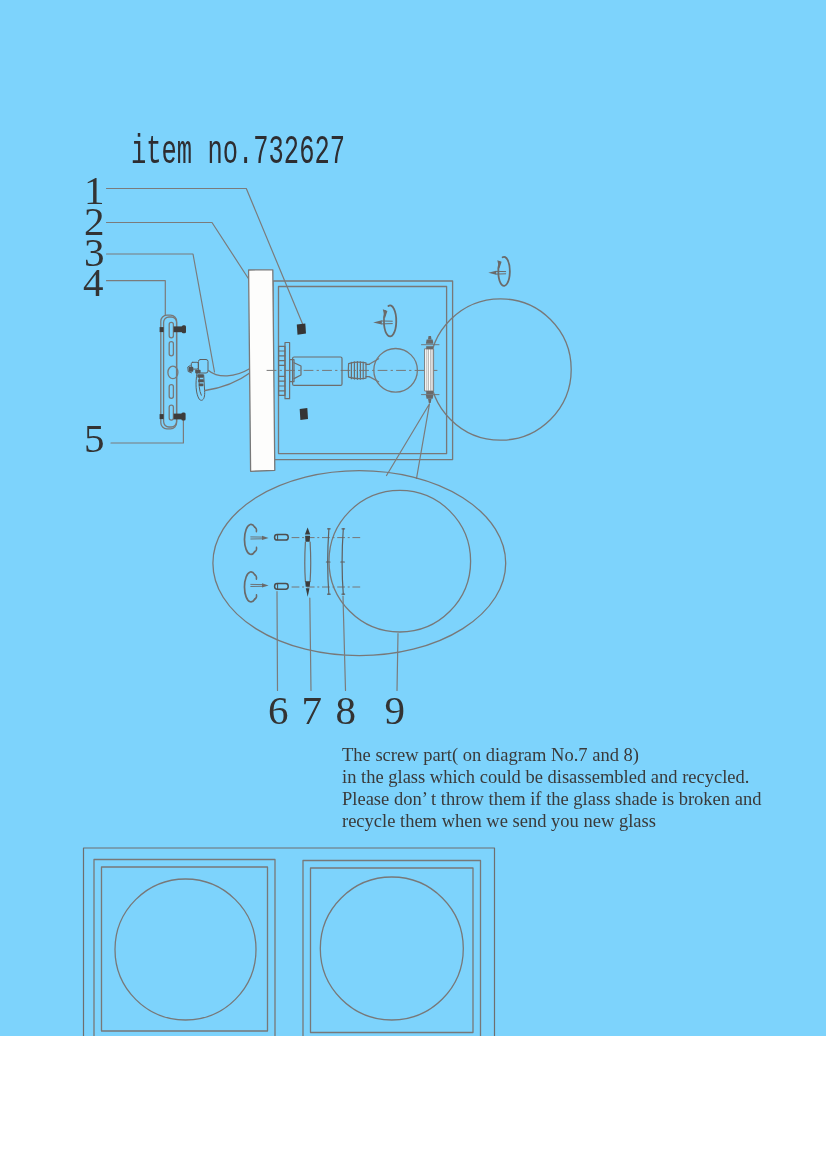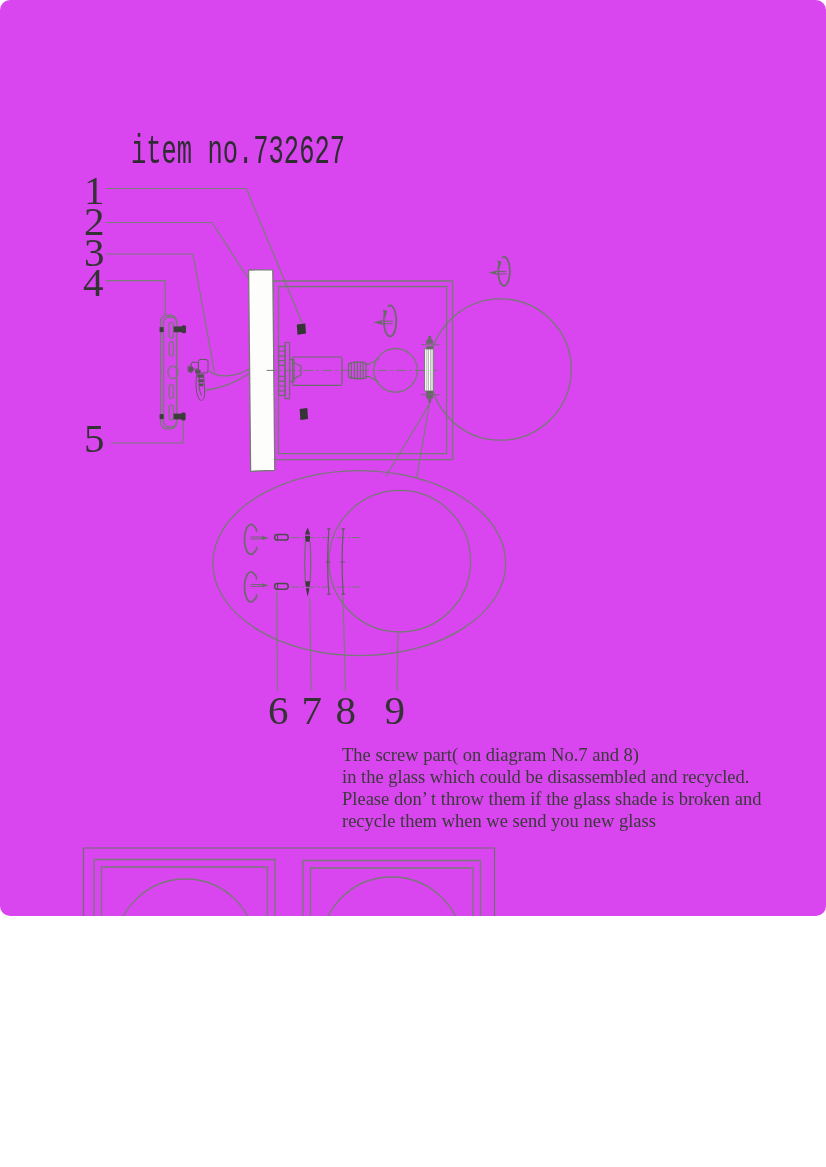"item no.732627" #page { background: #d946ef -> #7dd3fc; border-radius: 10px -> none; height: 916px -> 1036px }
